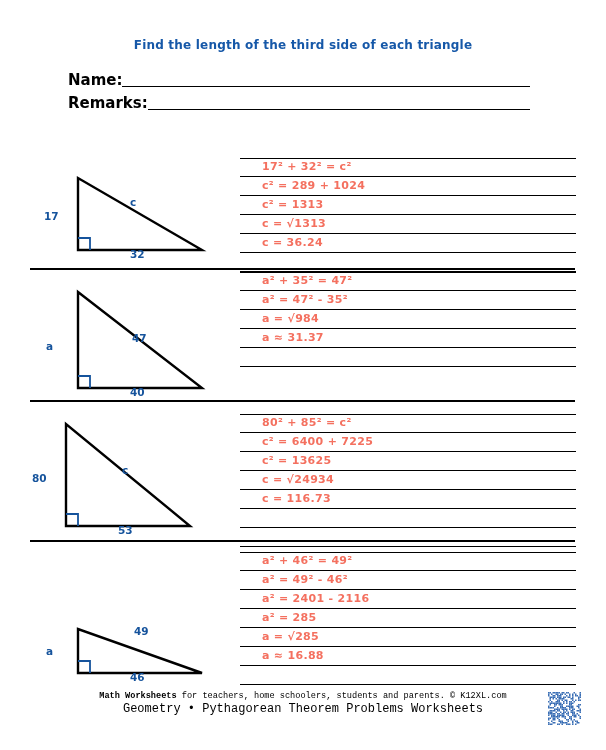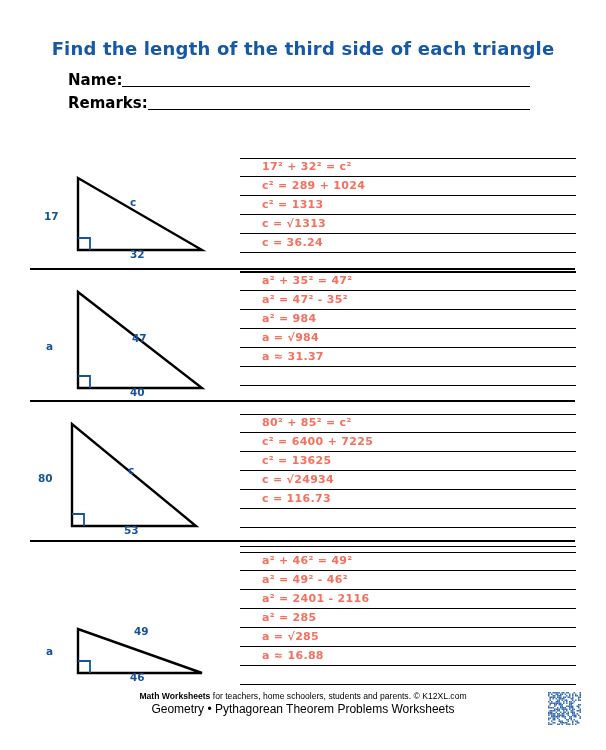"Find the length of the" .title { font-size: 18px -> 12px }
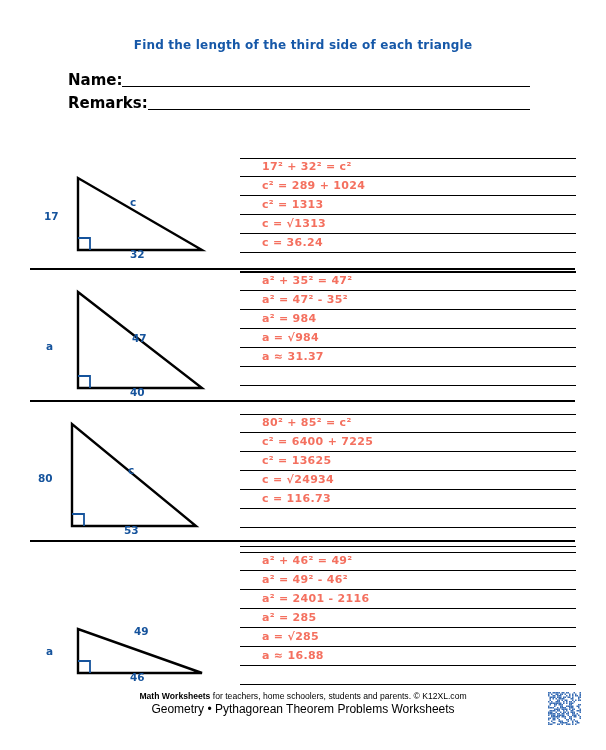"a² = 984" div.ans-line { html: <div> <span>a² = 984</span> </div> -> none }
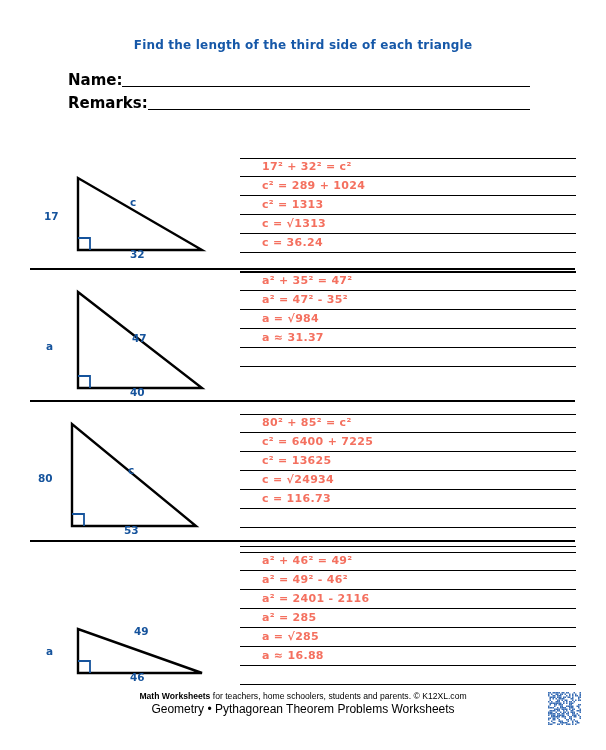"80" div.figure { left: 24px -> 18px }
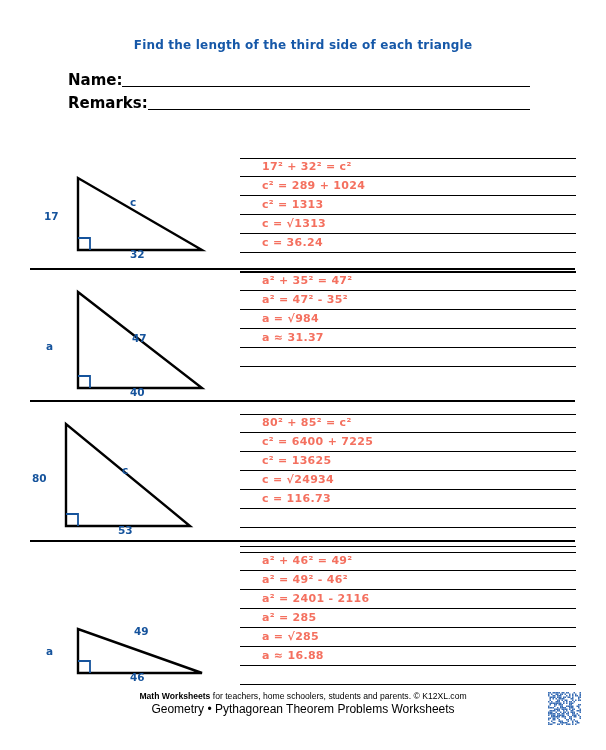"Math Worksheets for teachers, home" .footer-line1, .footer-line2 { font-family: Liberation Sans, sans-serif -> Liberation Mono, monospace }
